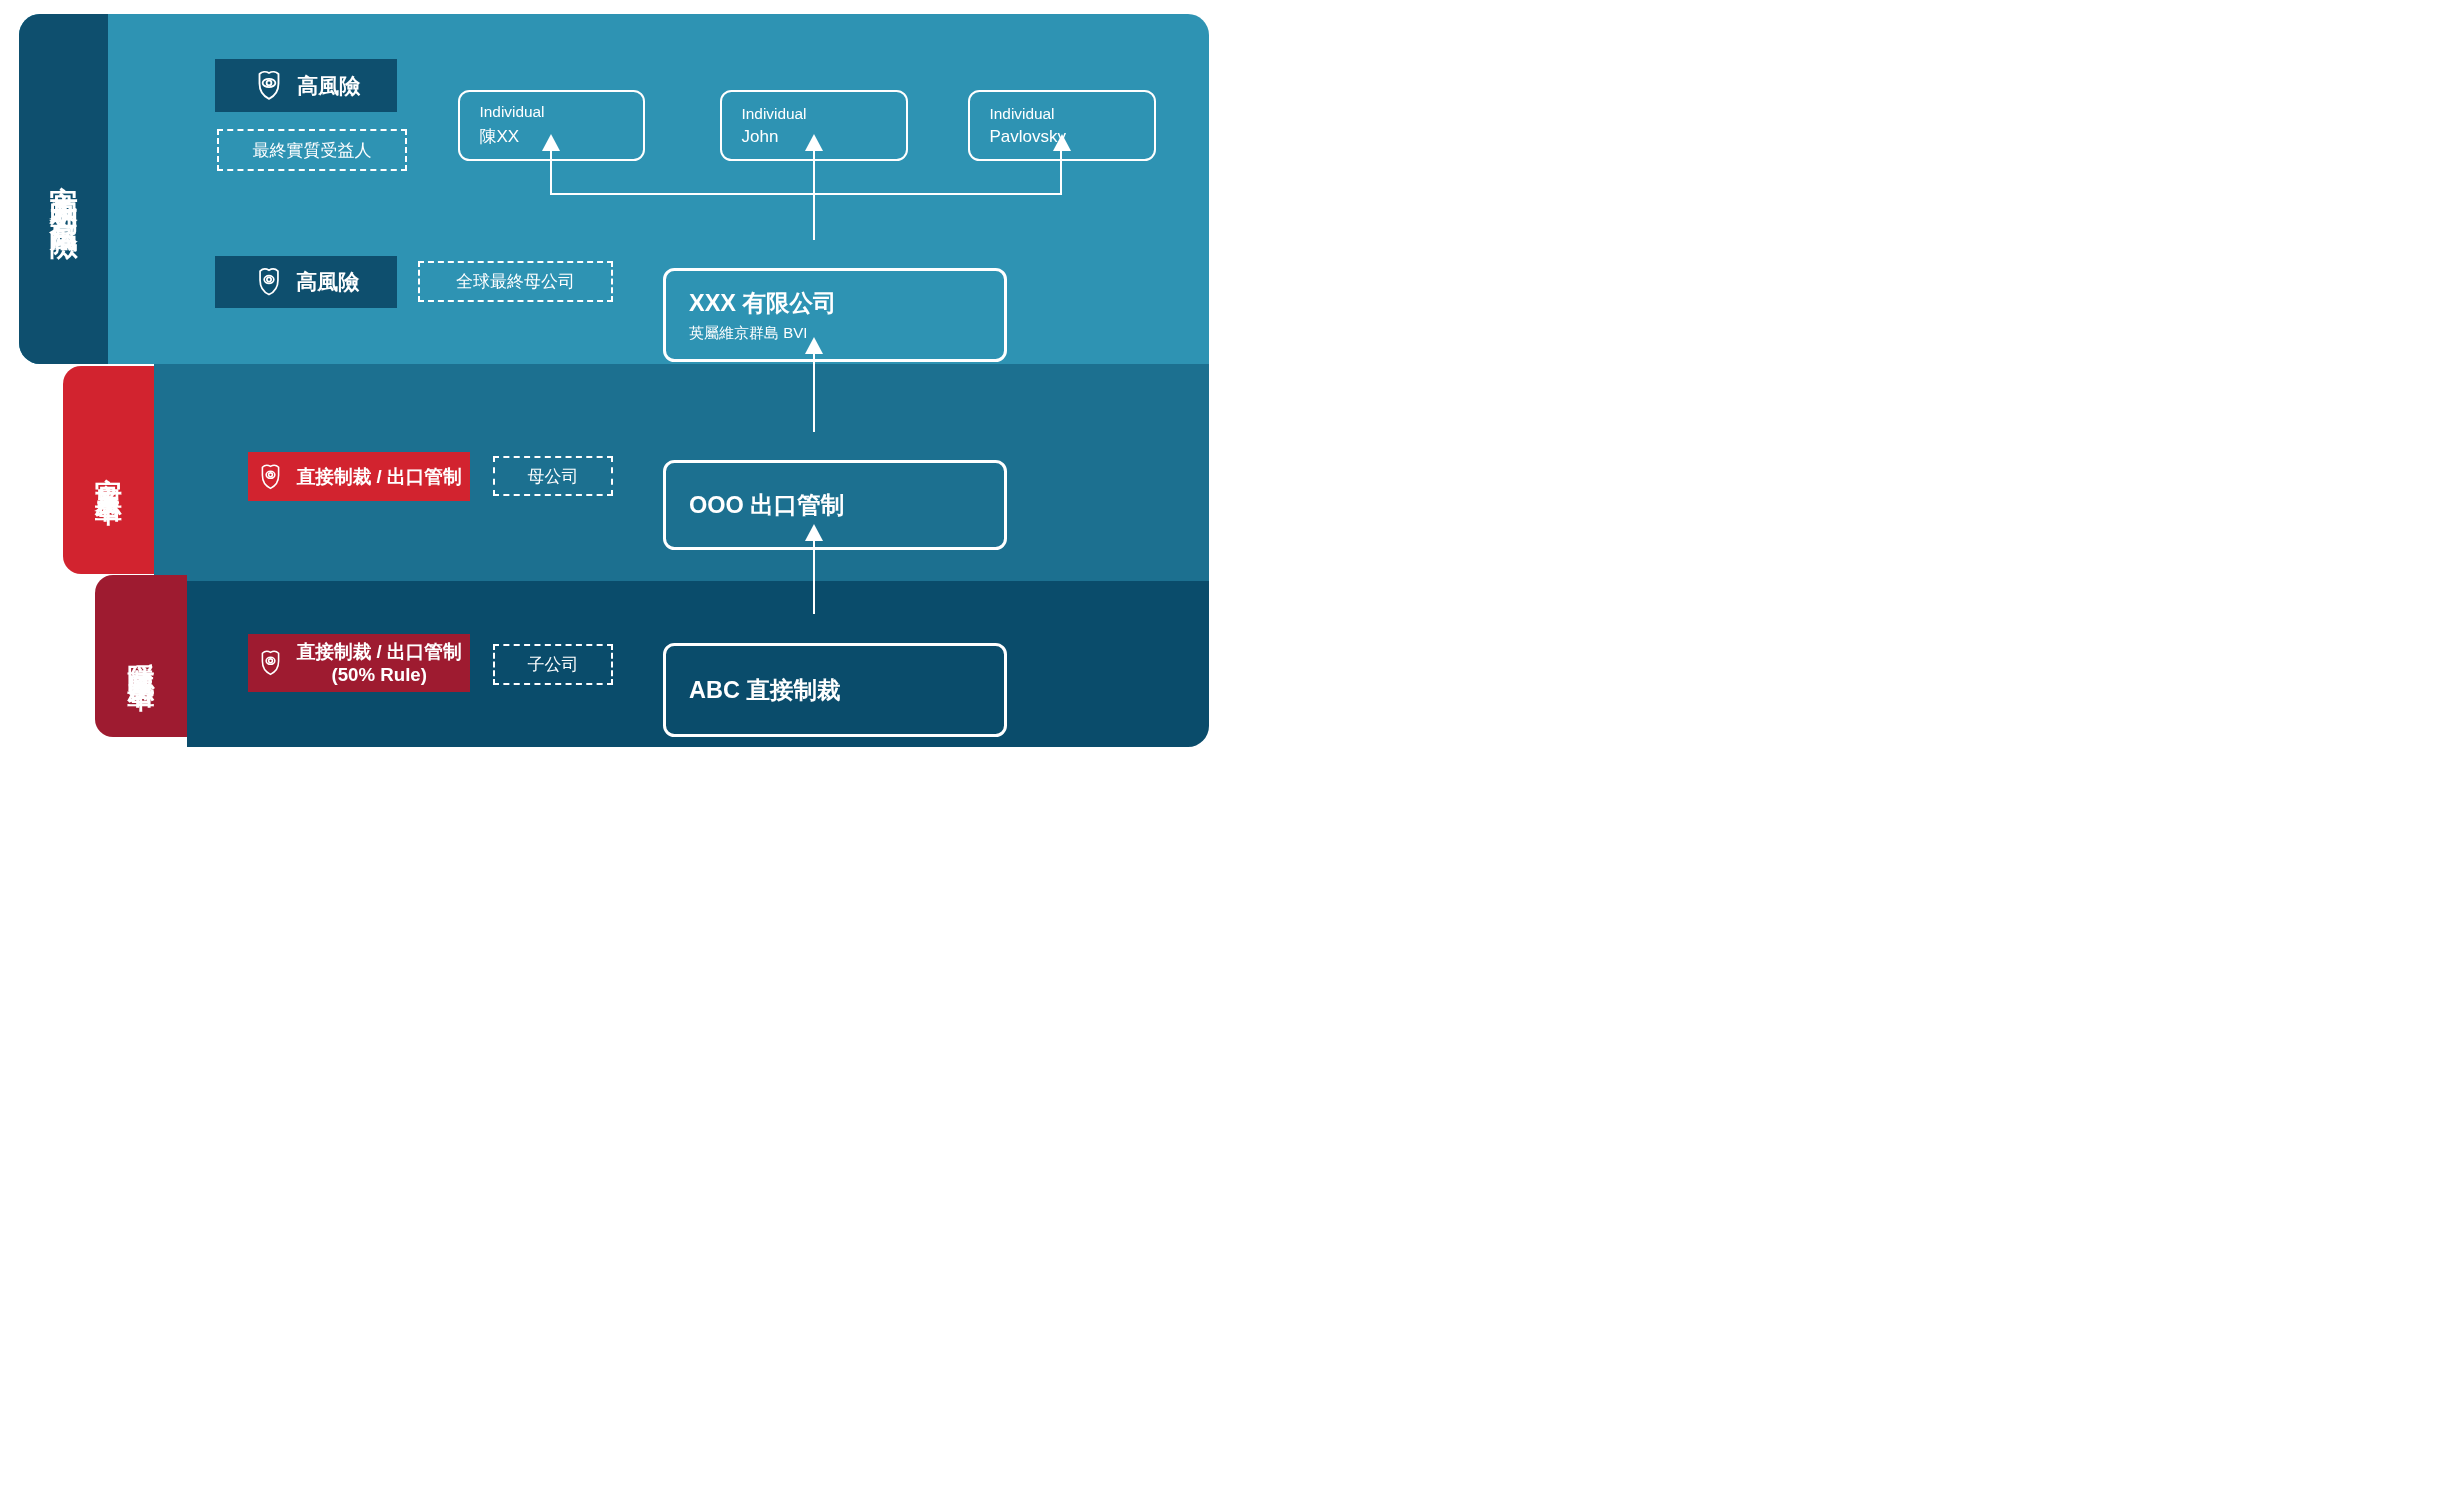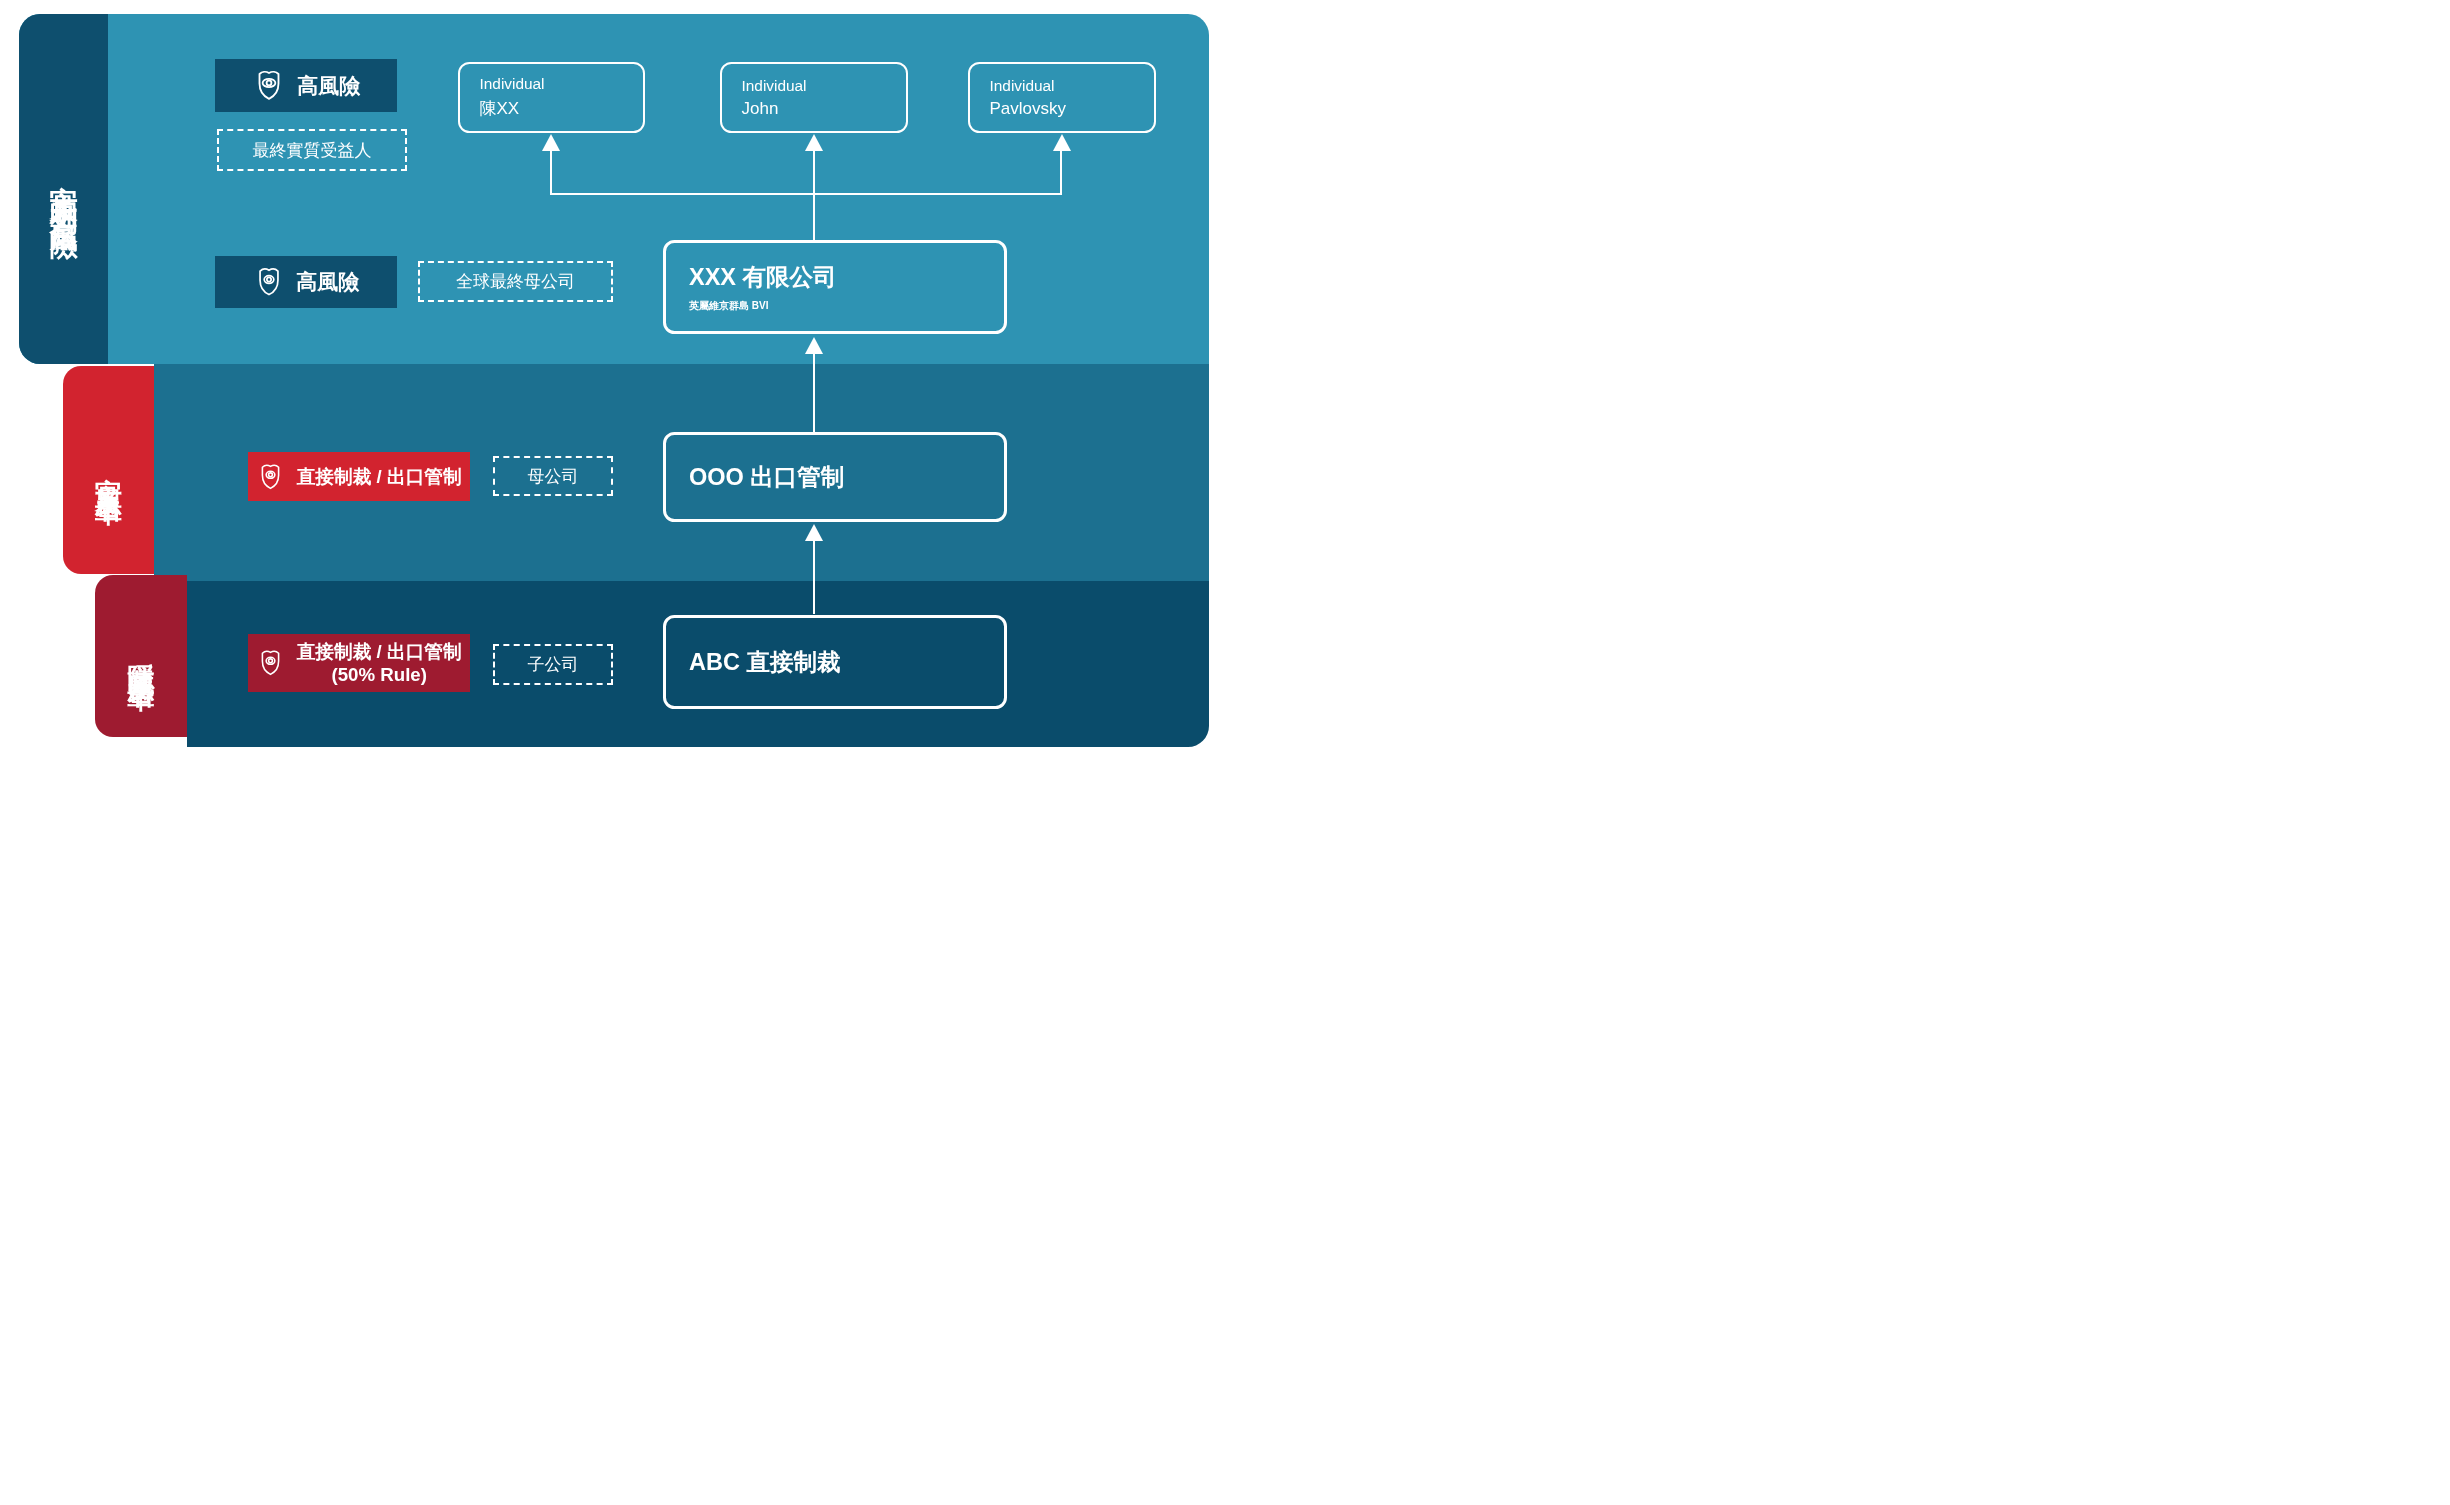"Individual" .node { margin-top: none -> 28px }
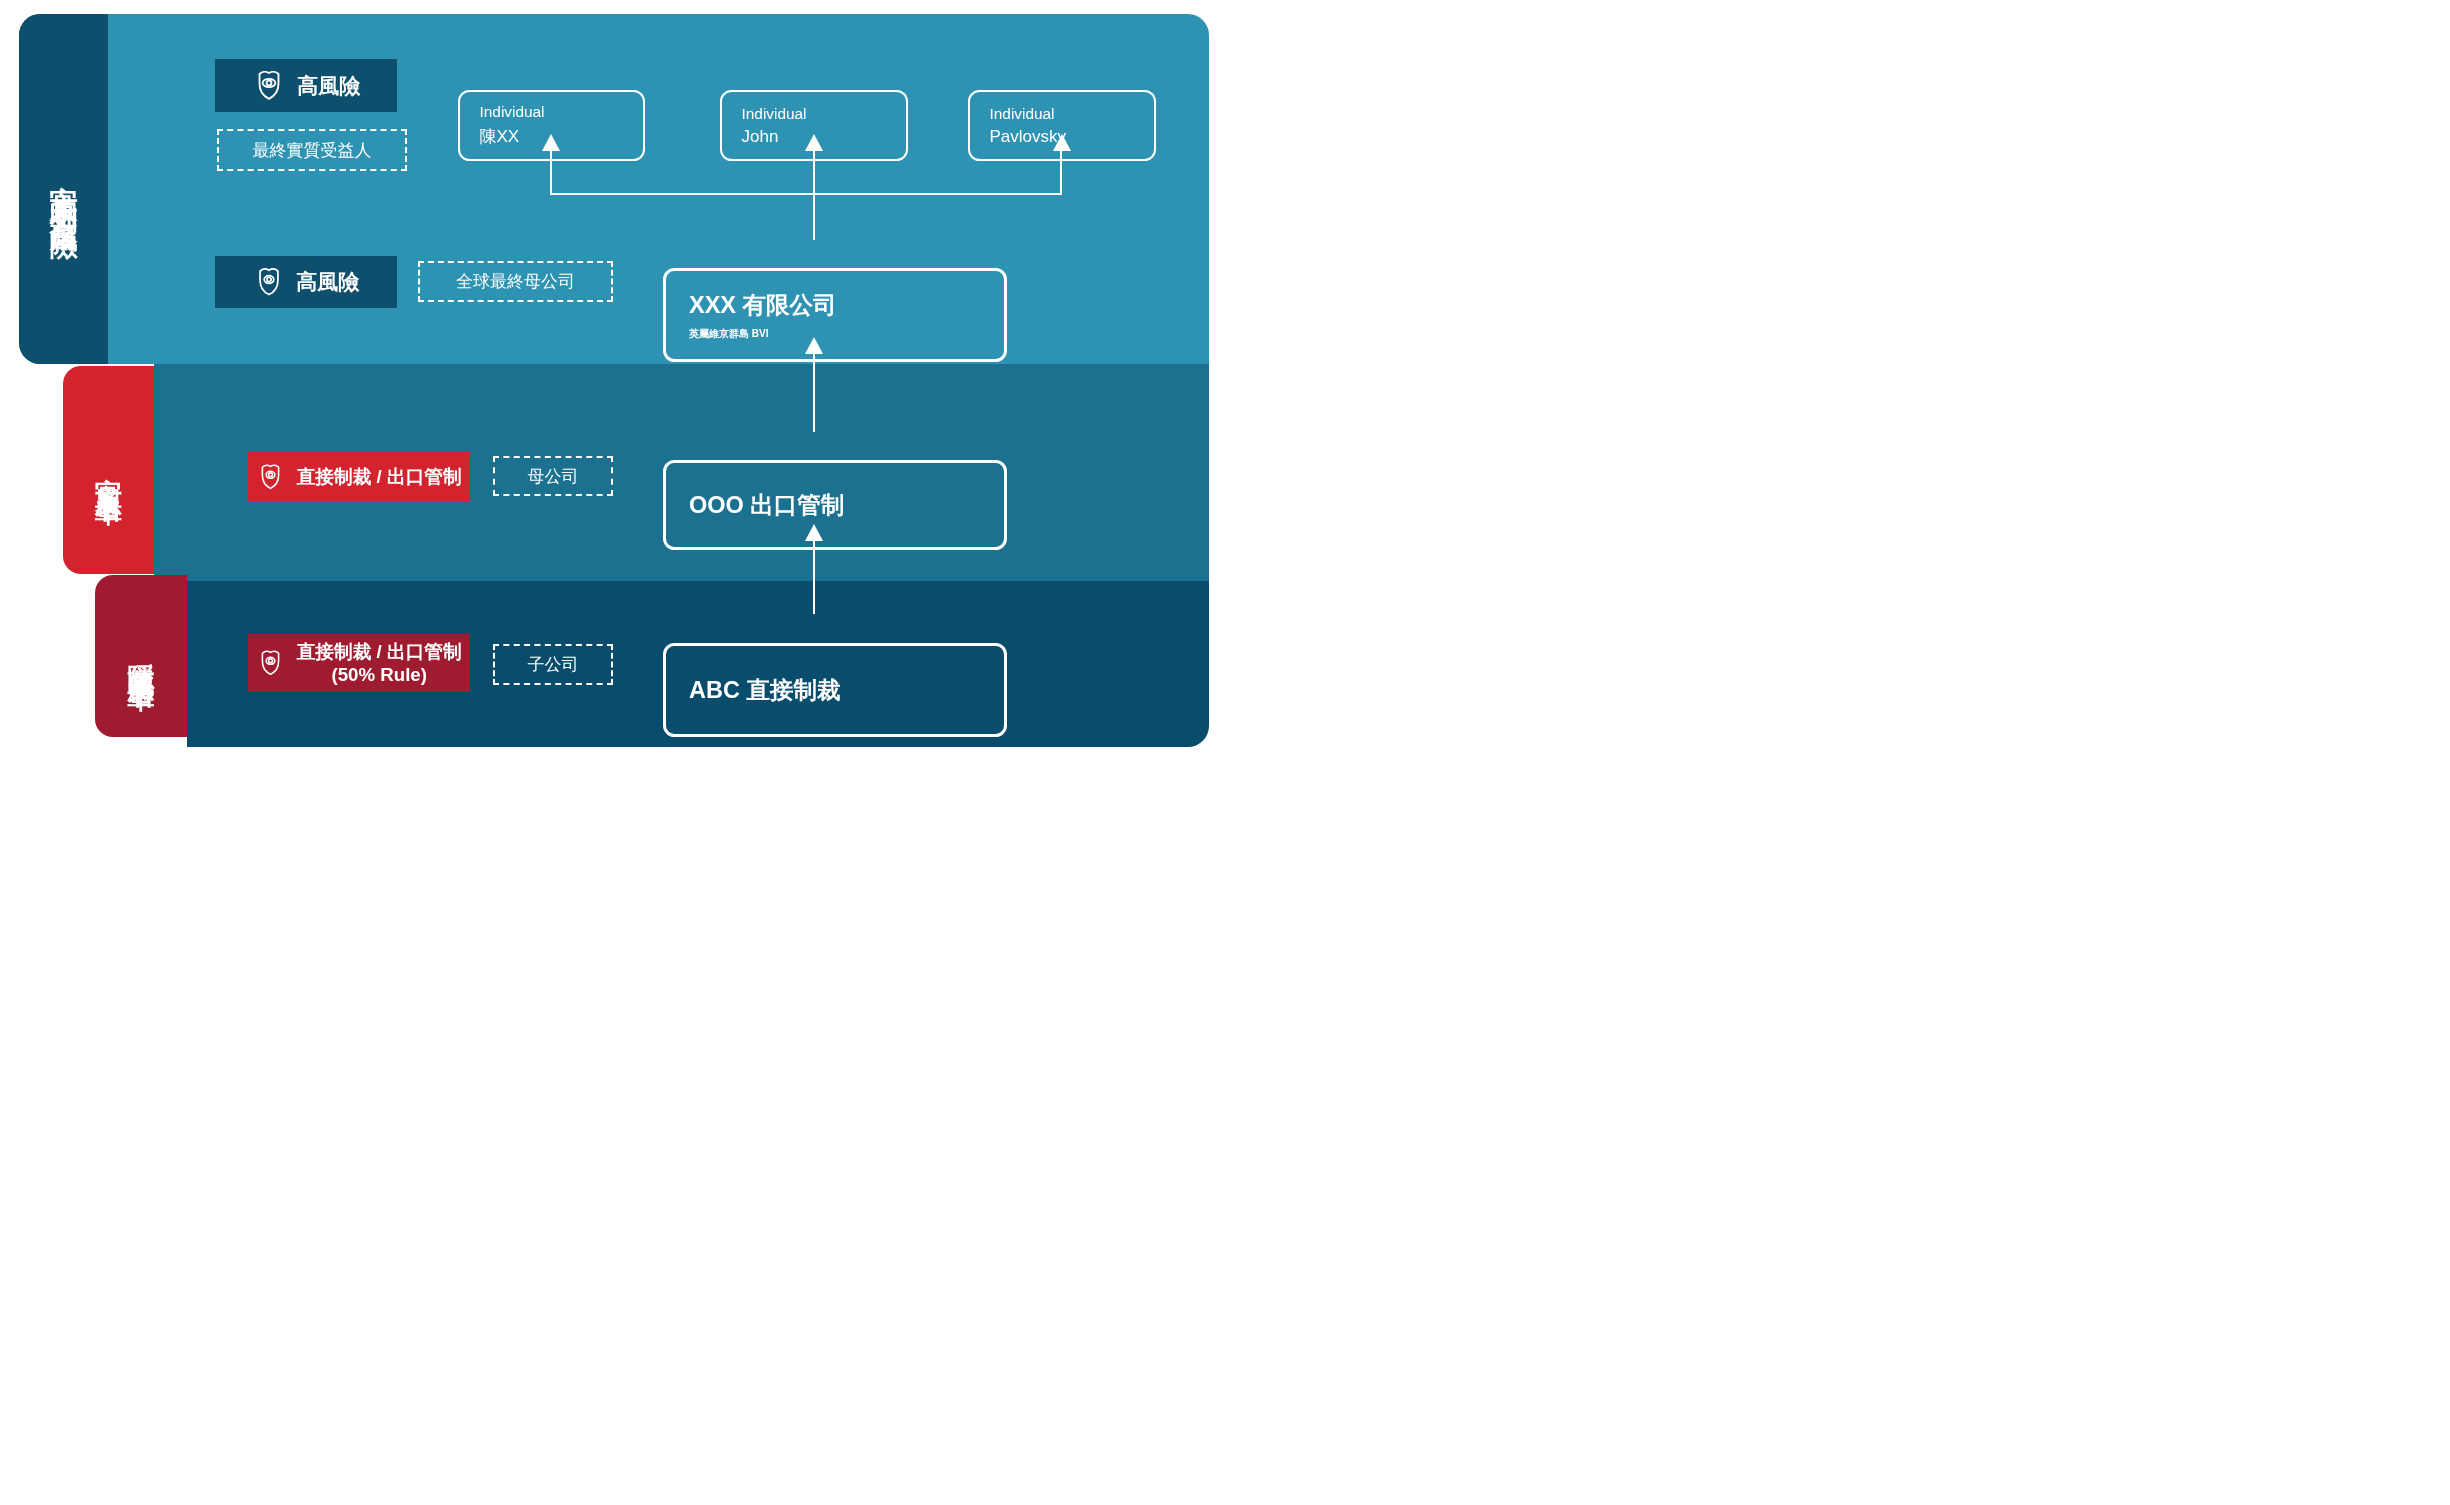"英屬維京群島 BVI" .company .loc { font-size: 10px -> 15px; font-weight: 700 -> 400 }
